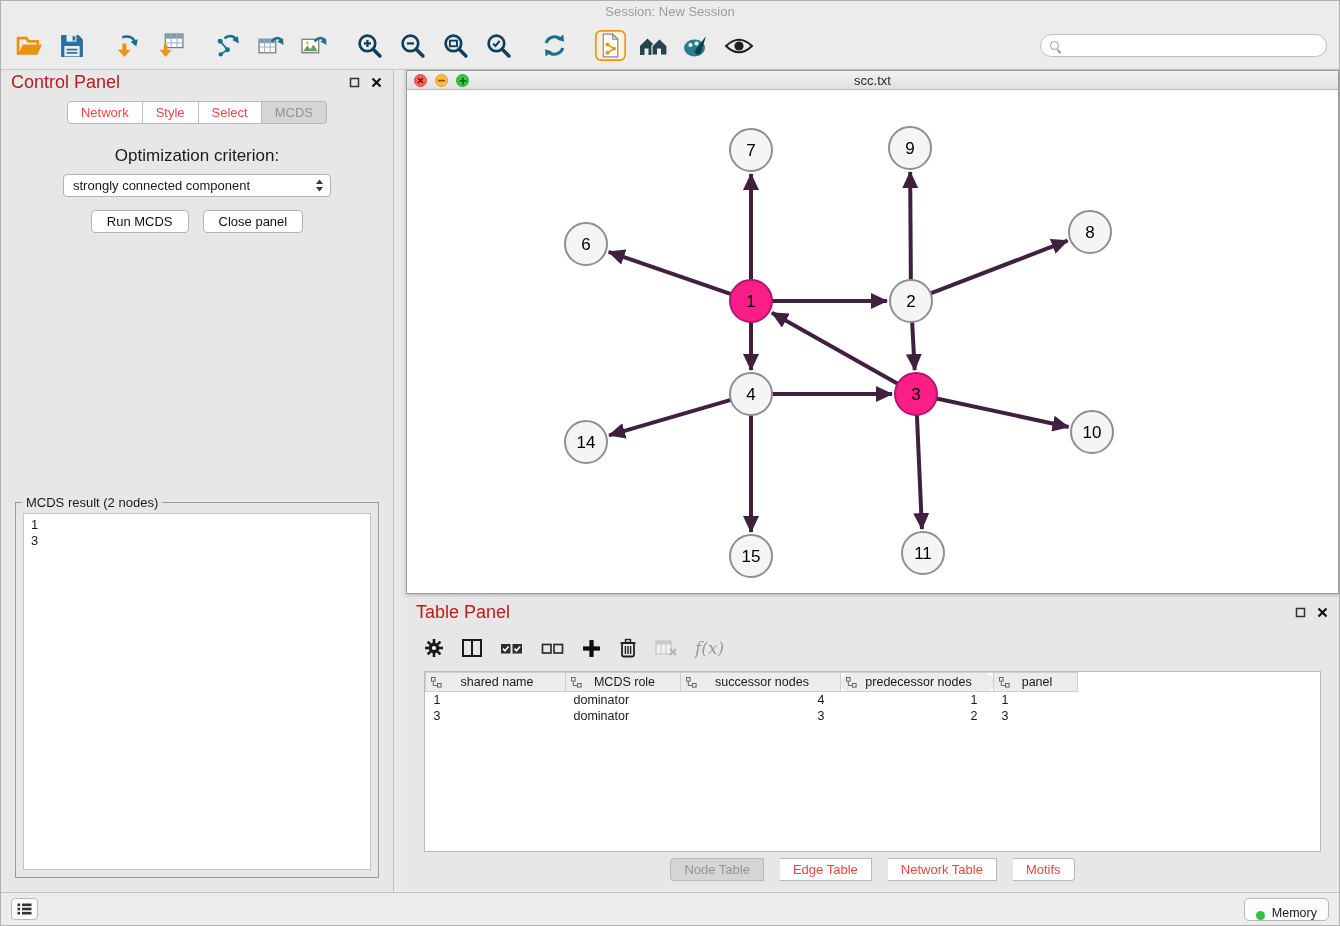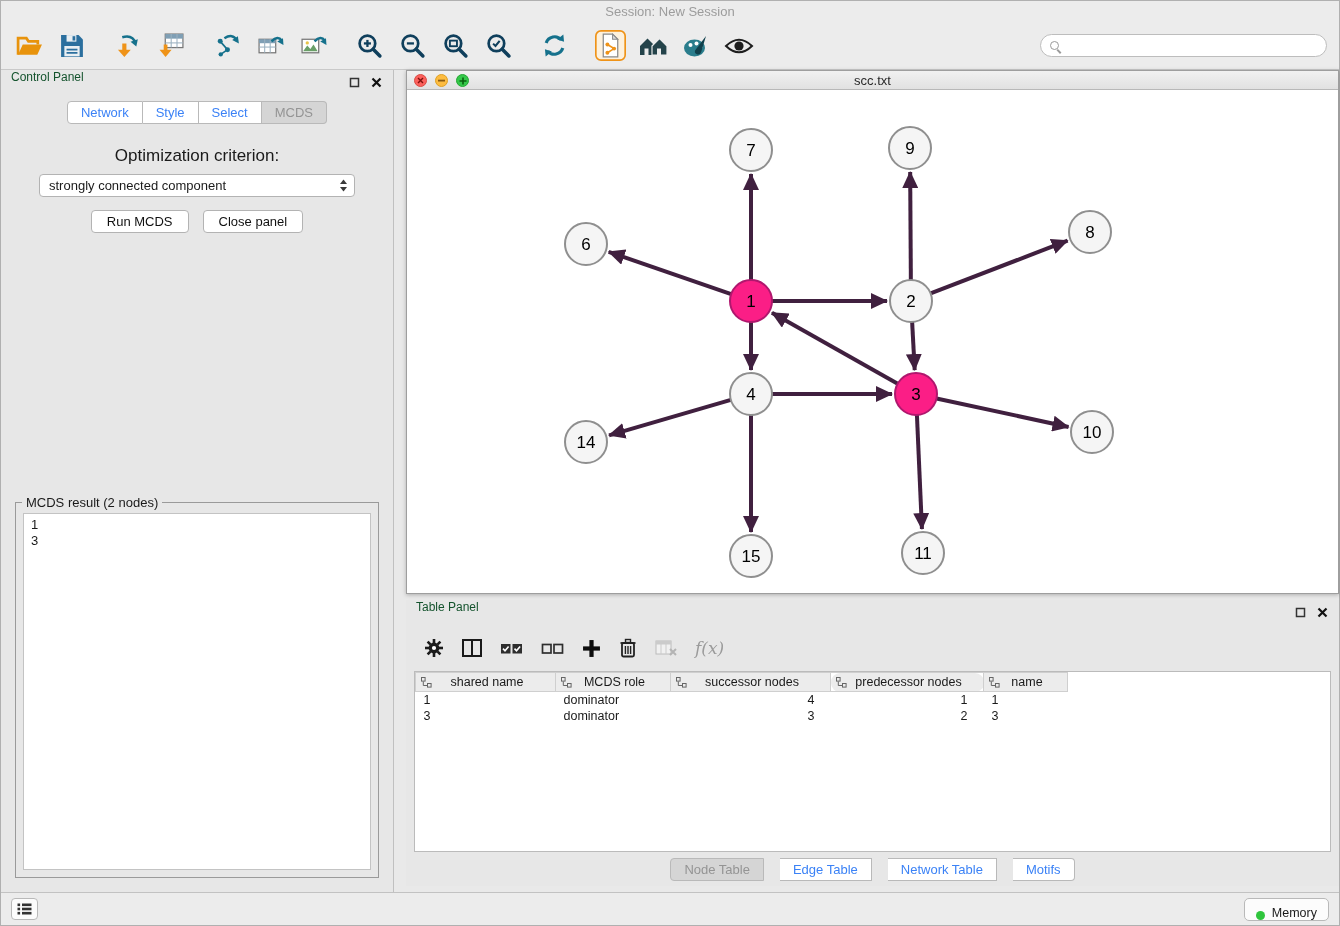"Control Panel" .panel-header { align-items: none -> center; color: #14532d -> #b91c1c; font-size: 12px -> 18px }
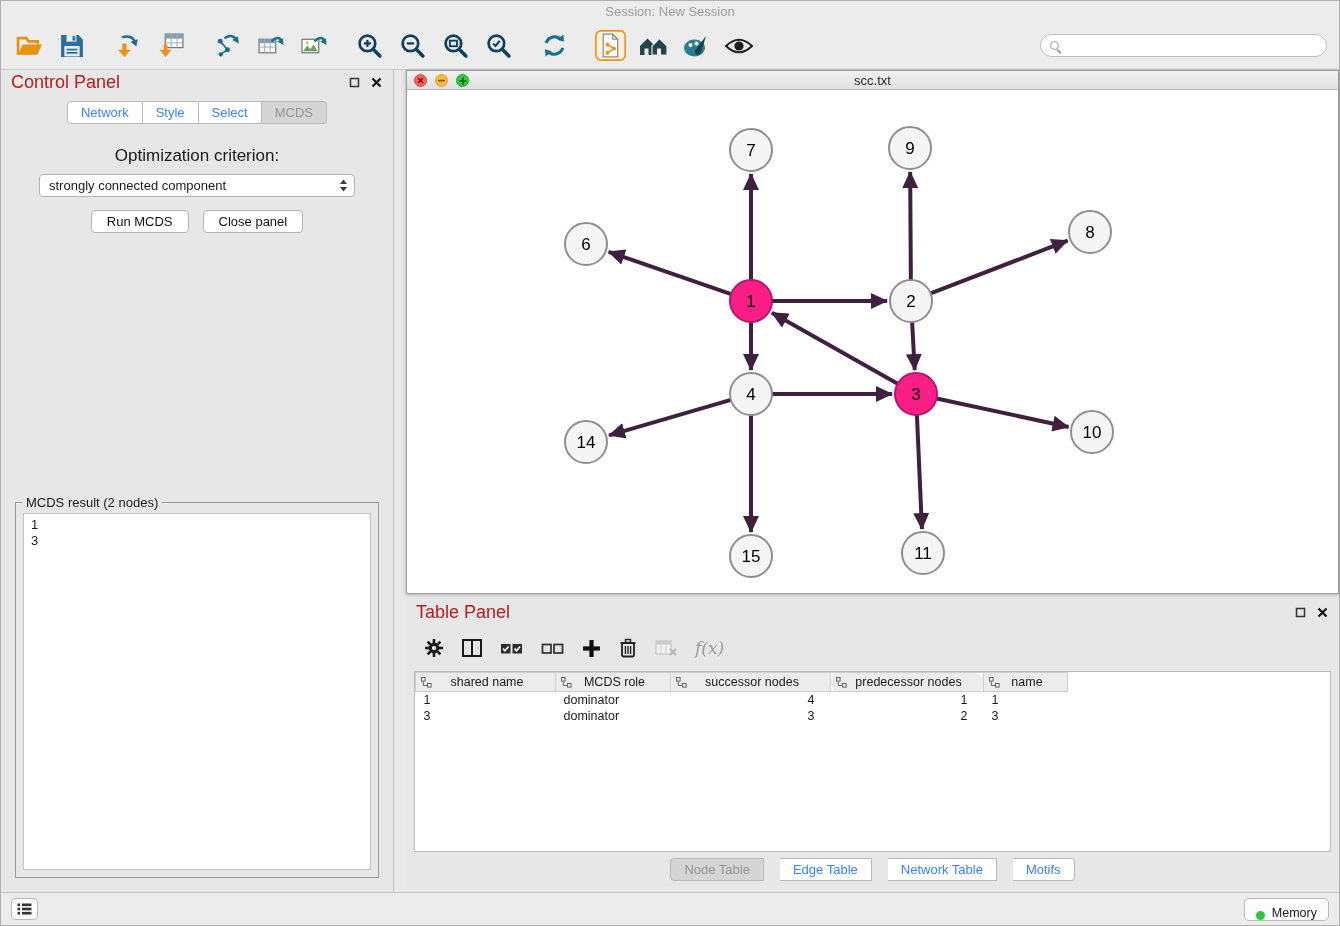"Network" .seg-tab { color: #3b82f6 -> #ef4444 }
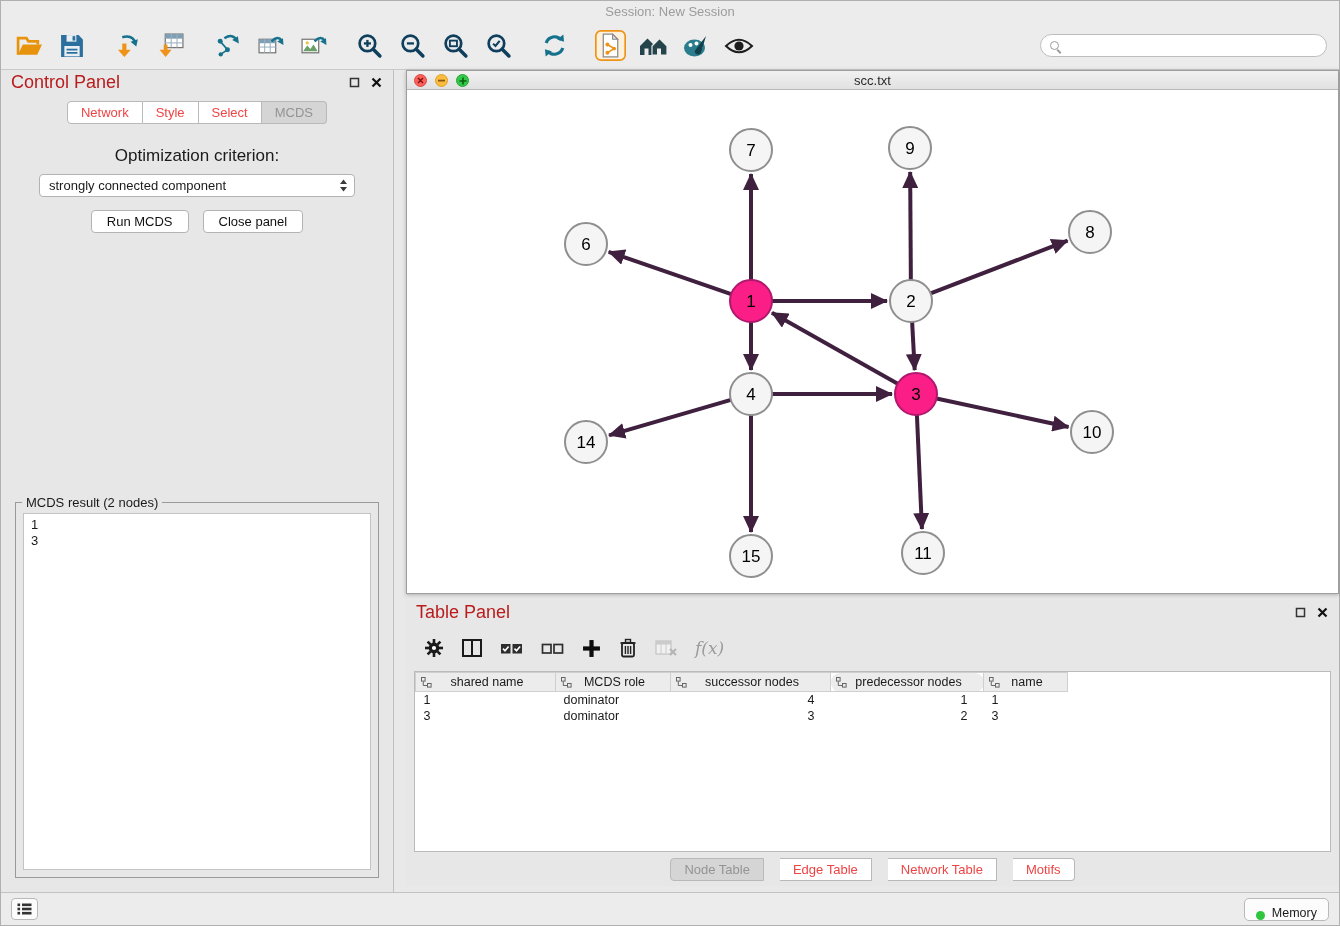"strongly connected component" .dropdown { width: 316px -> 268px }
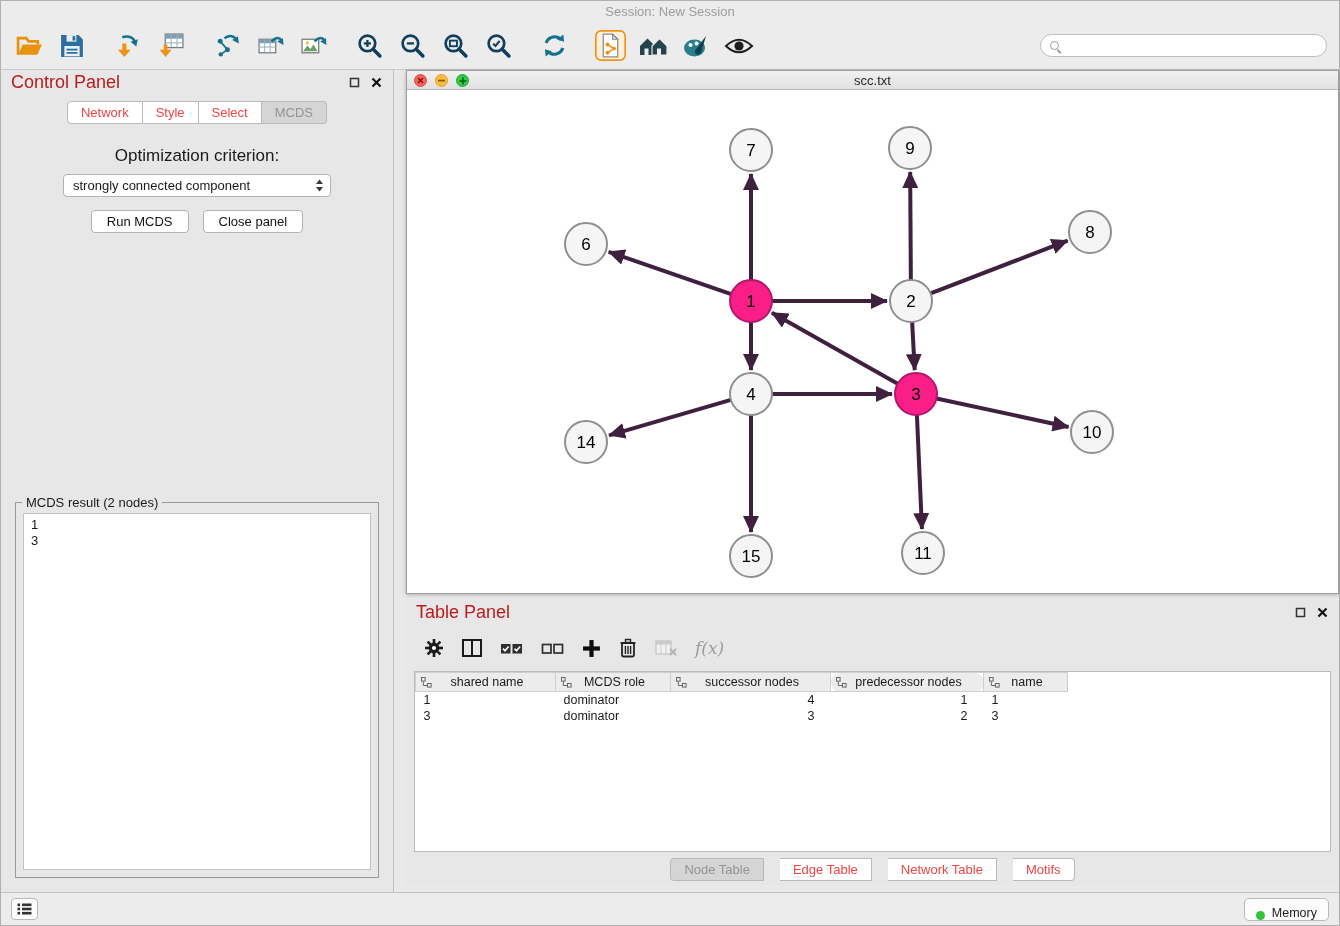"shared name" .tp-table-wrap { margin: 0 8px -> 0 18px }
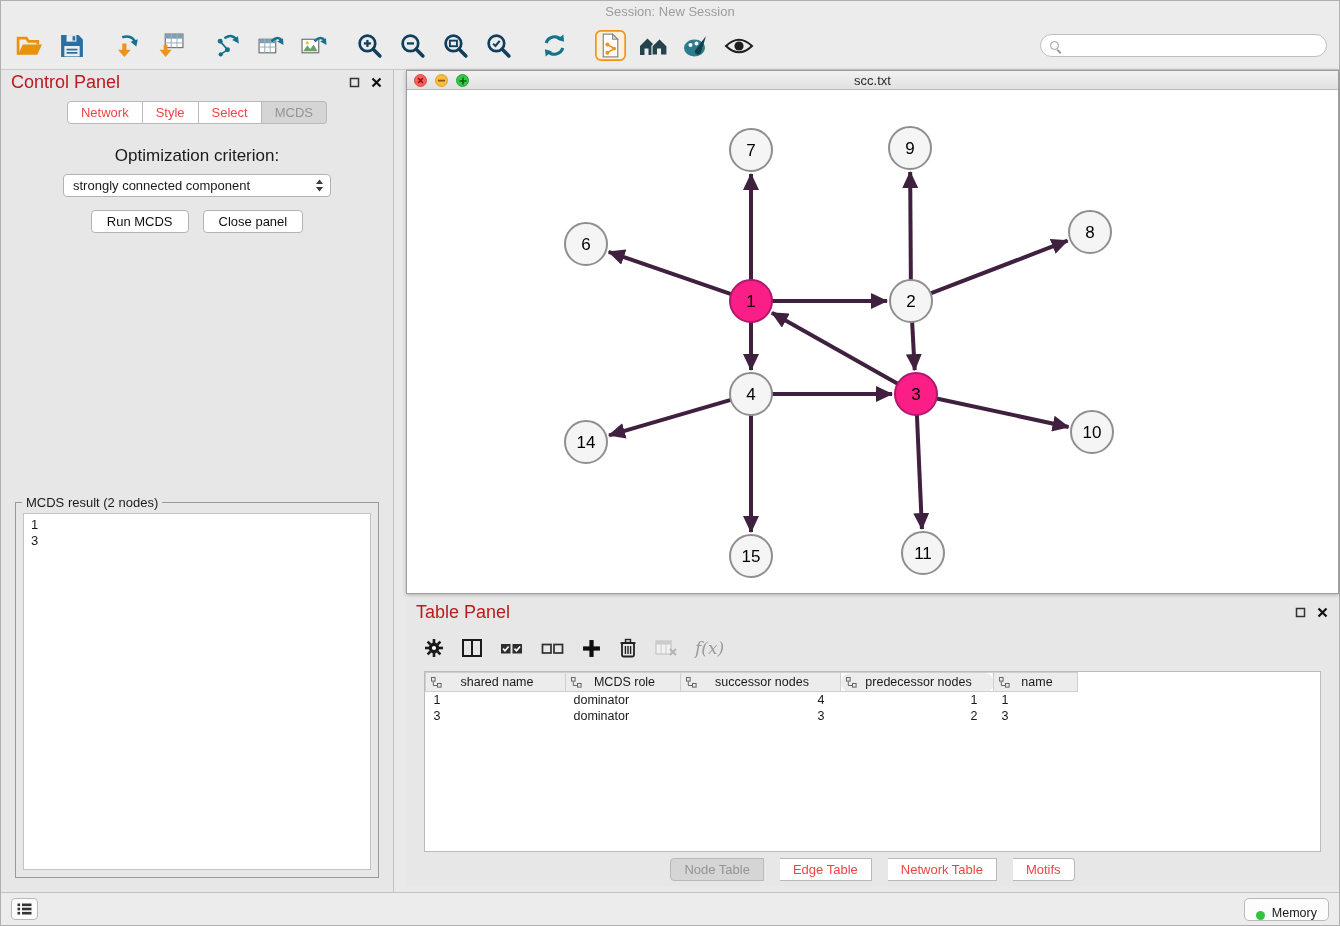"name" span.th-label { text: name -> panel }
